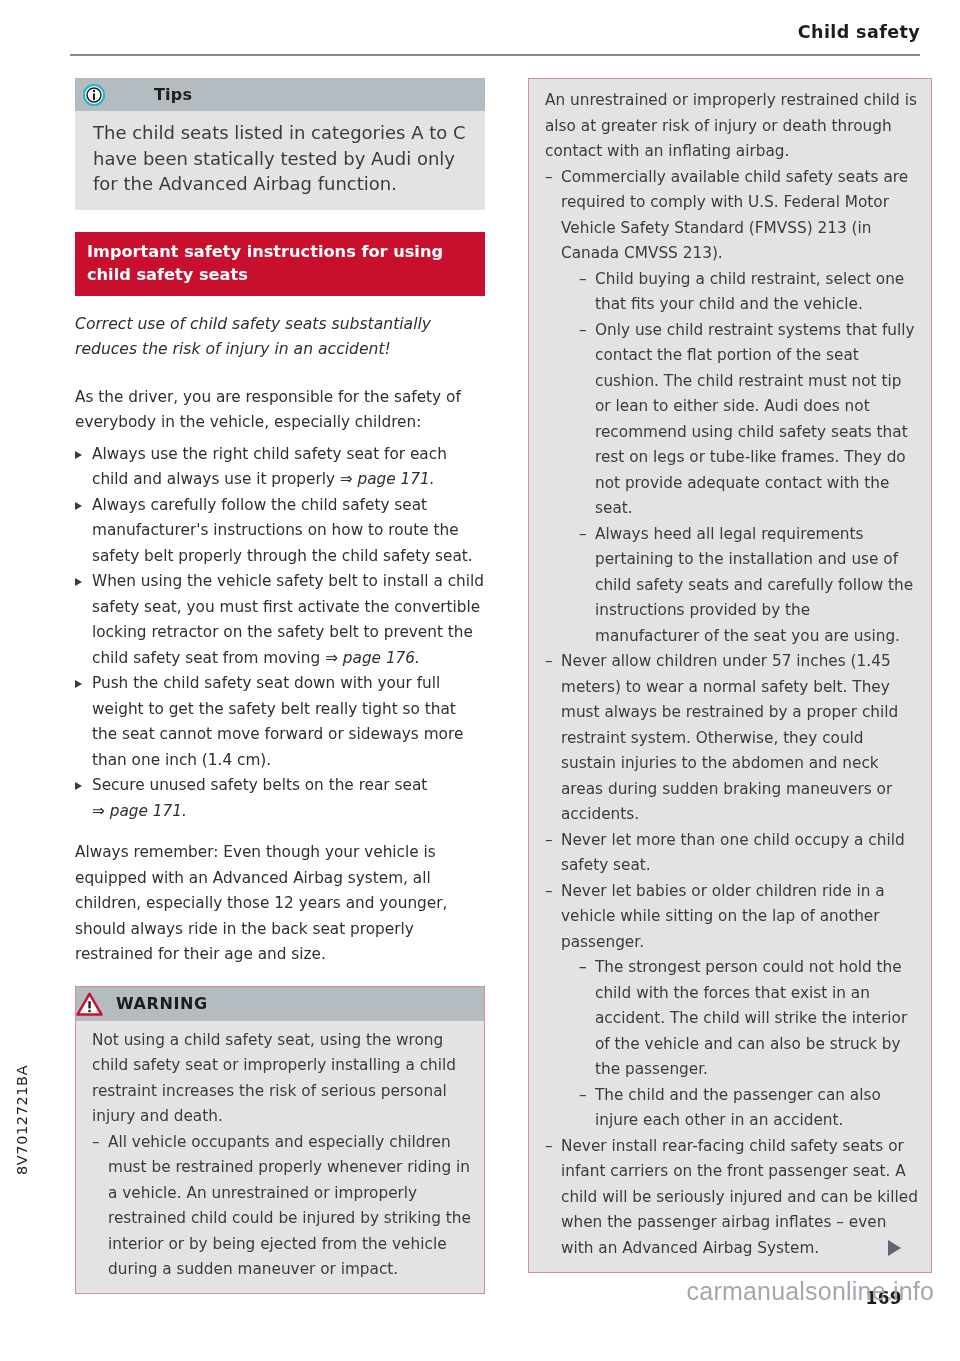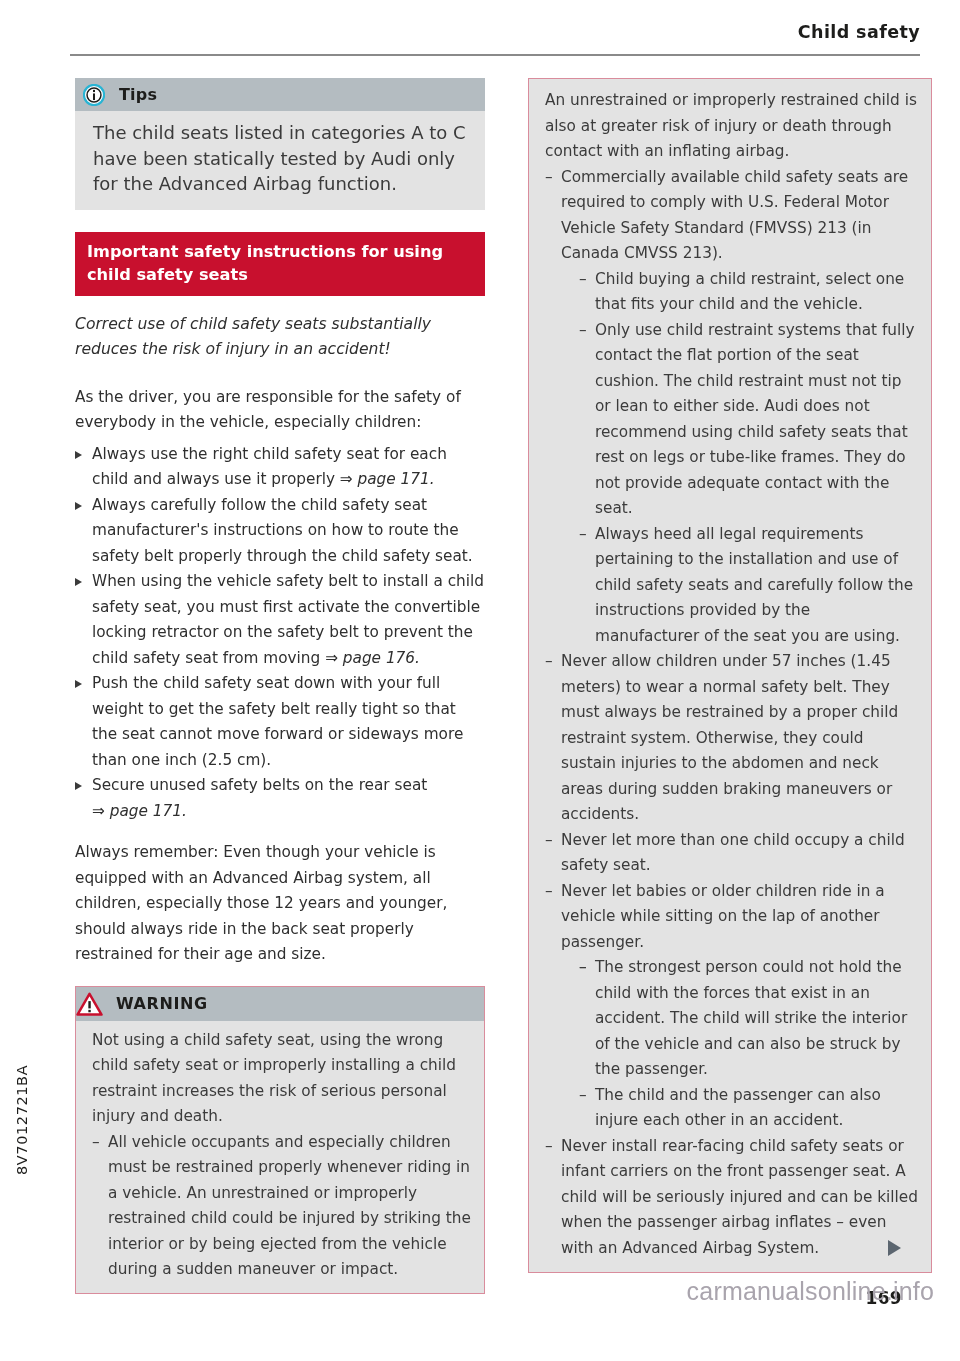"Tips" .tipbox-head { gap: none -> 35px }
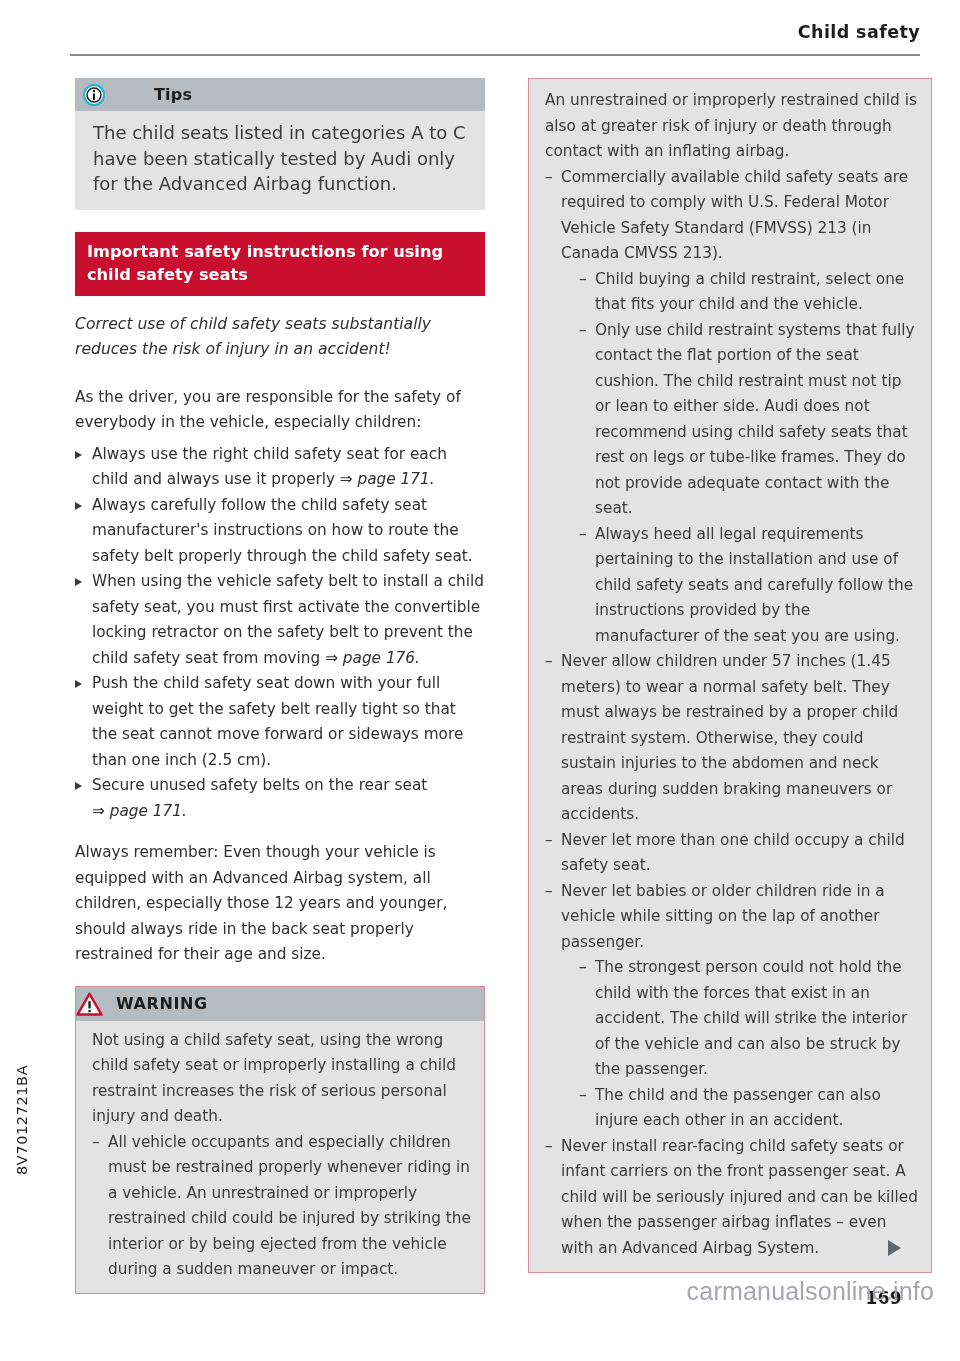"Push the child safety seat" span { text: 2.5 -> 1.4 }
